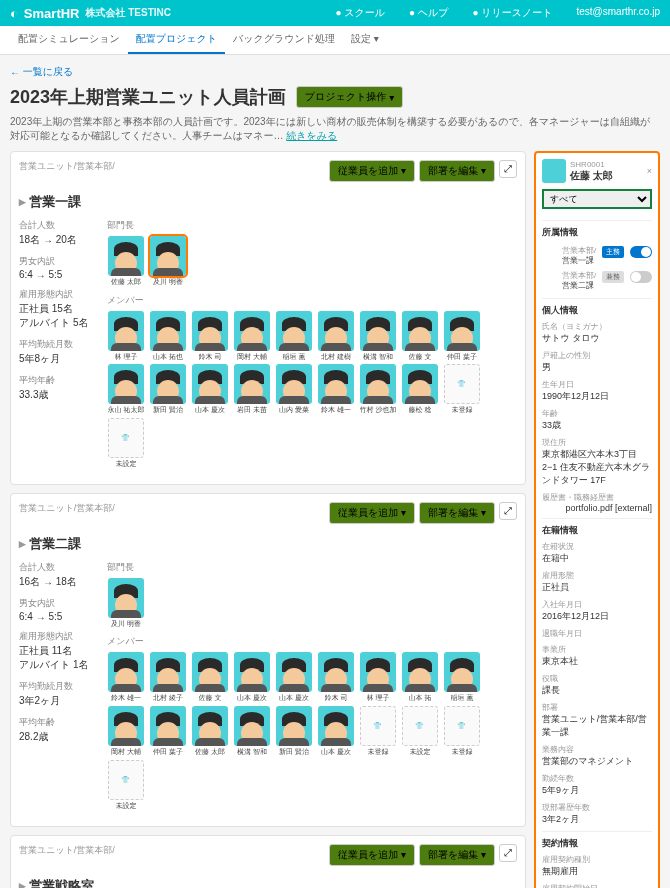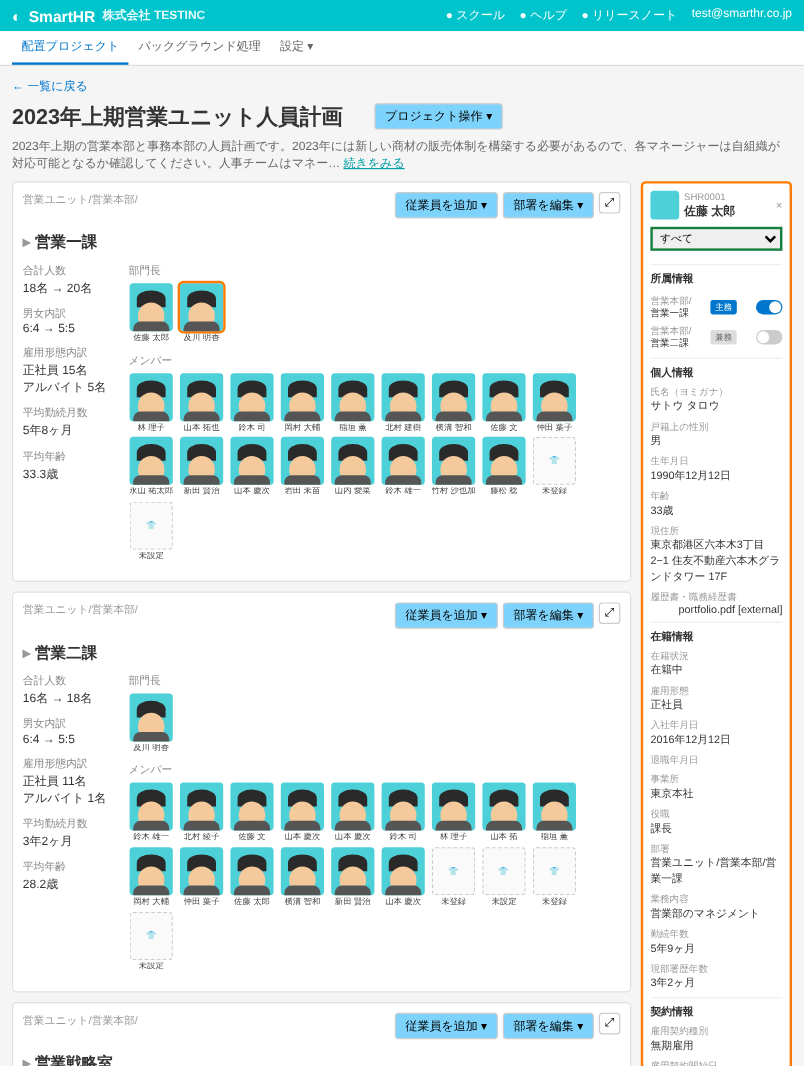"● スクール" .topbar .right { gap: 12px -> 24px }
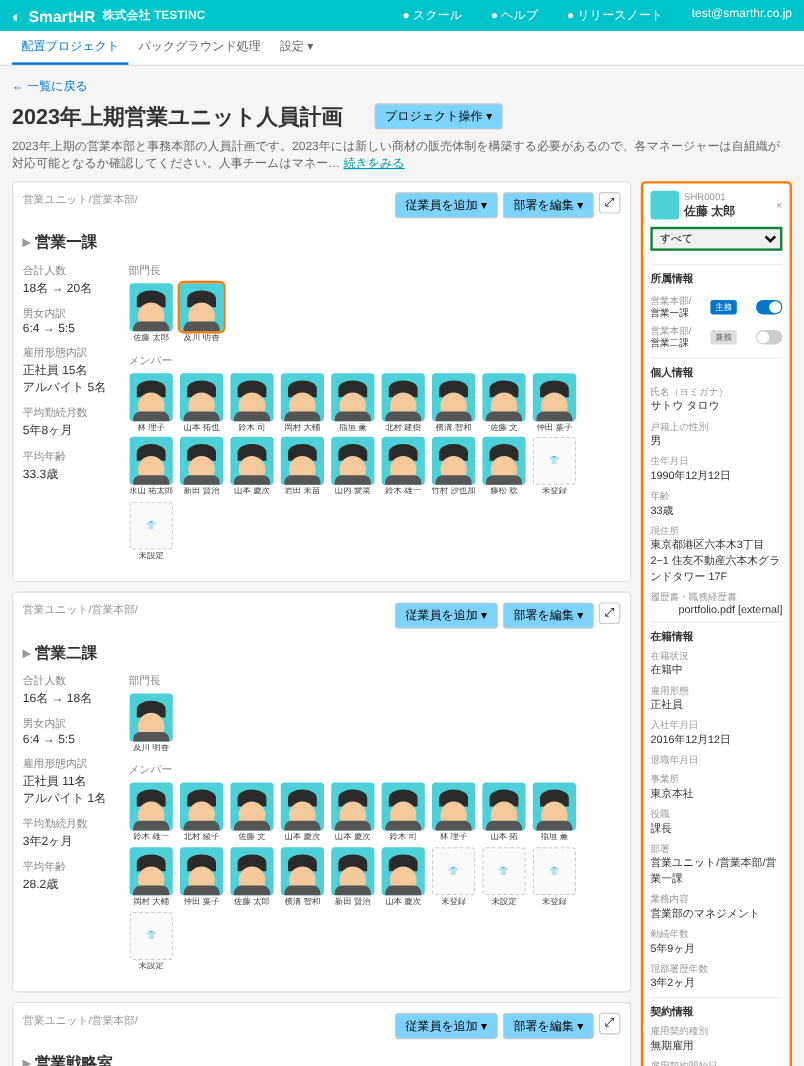"配置シミュレーション" a { html: none -> <a>配置シミュレーション</a> }
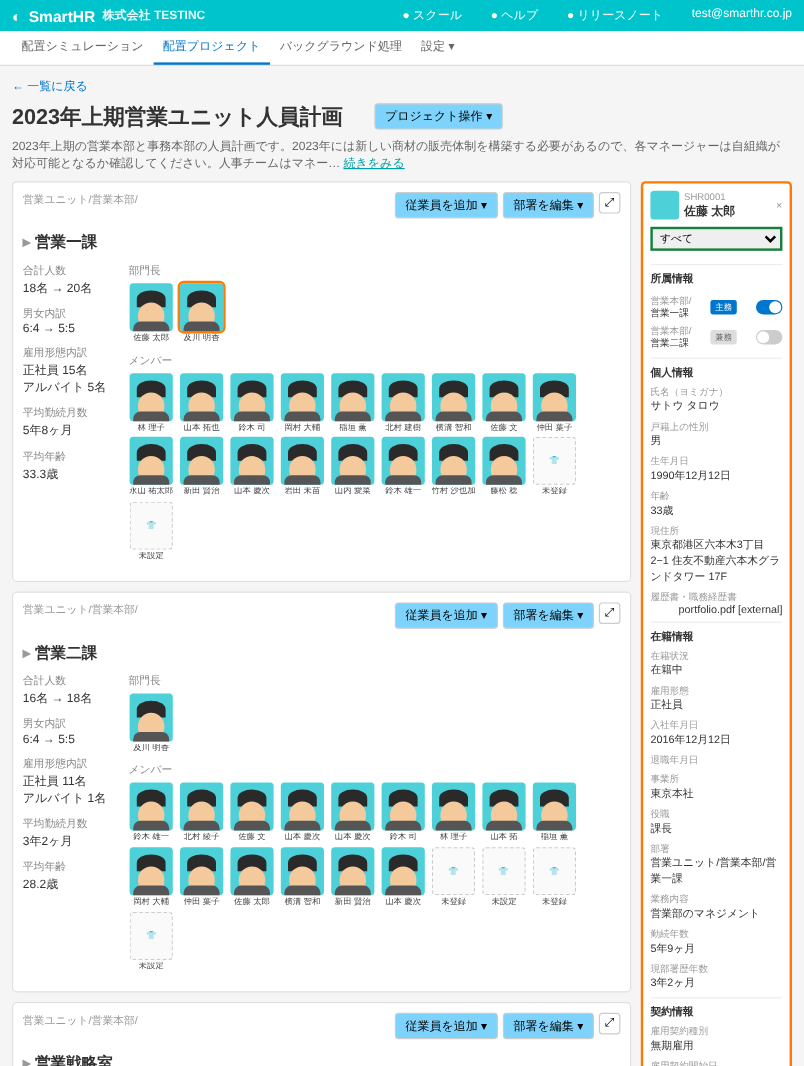"2023年上期営業ユニット人員計画" .title-row { gap: 26px -> 10px }
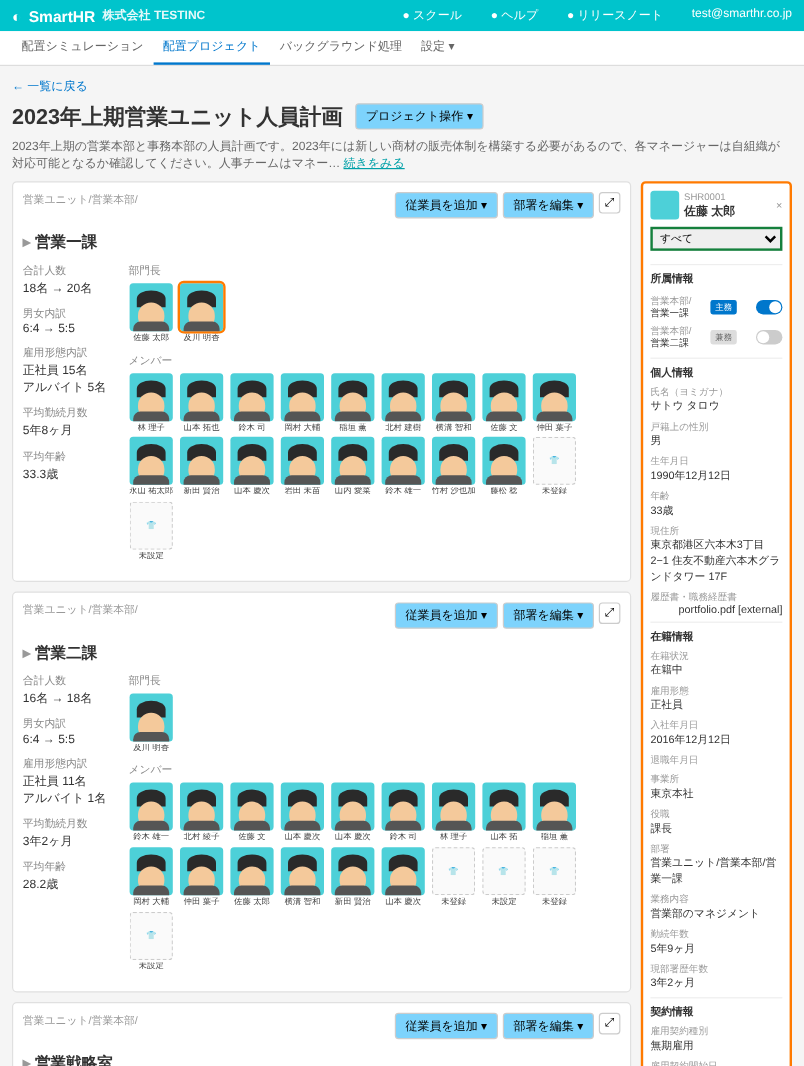"プロジェクト操作" .btn-out { background: #7dd3fc -> #4d7c0f }
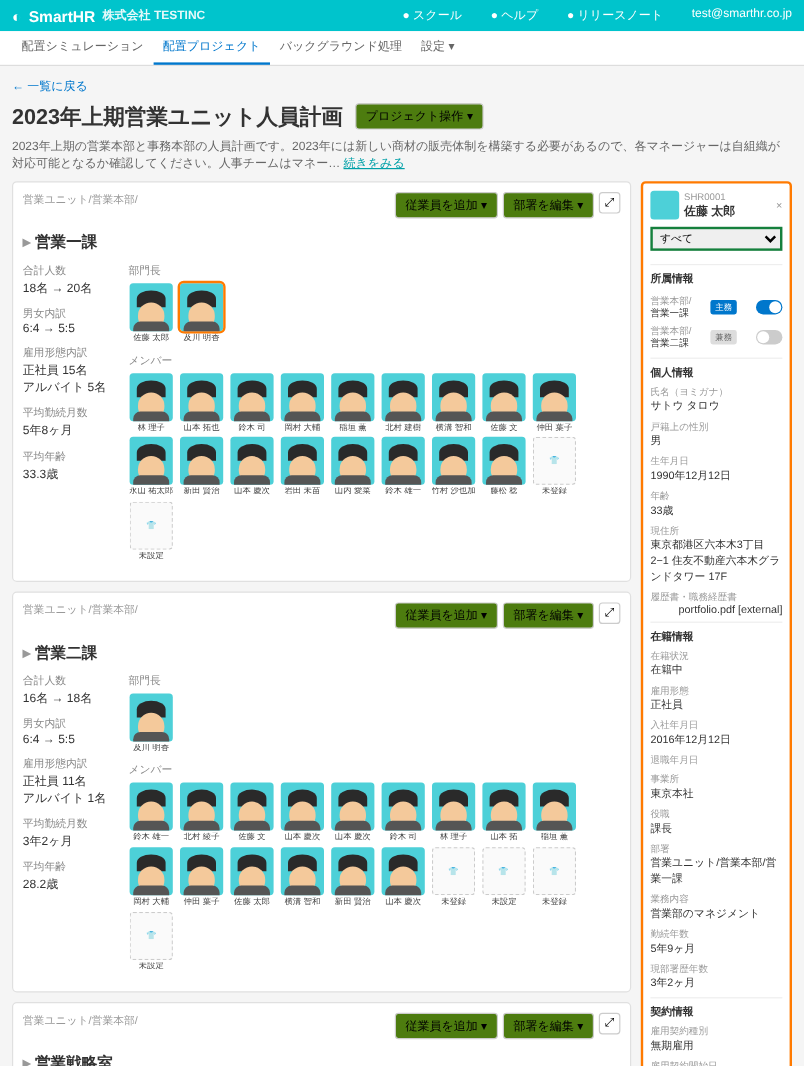"営業本部/" .affil { align-items: center -> flex-start; margin-left: none -> 20px }
